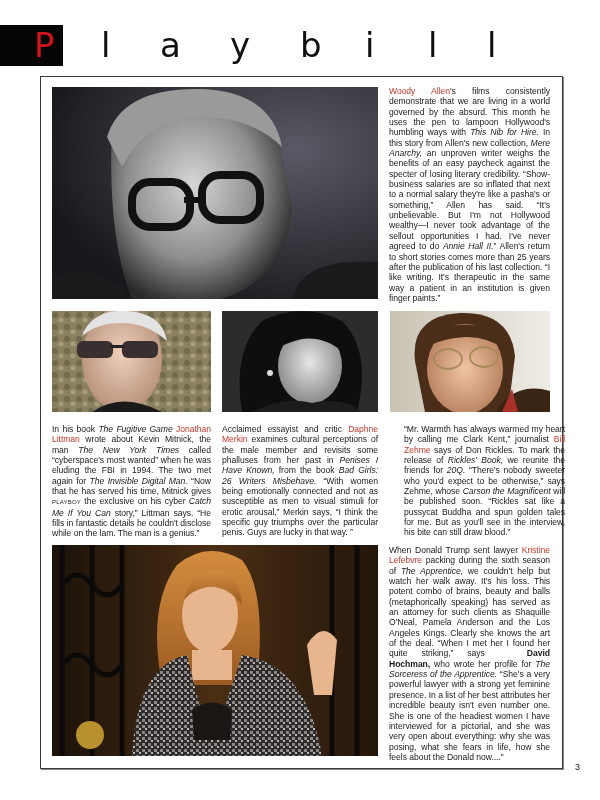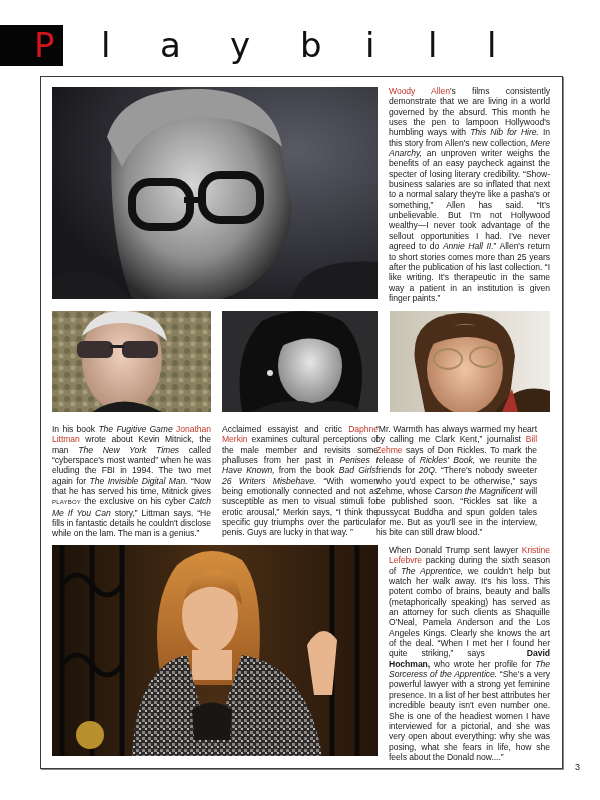"“Mr. Warmth has always warmed" div.txt { left: 376px -> 404px }
